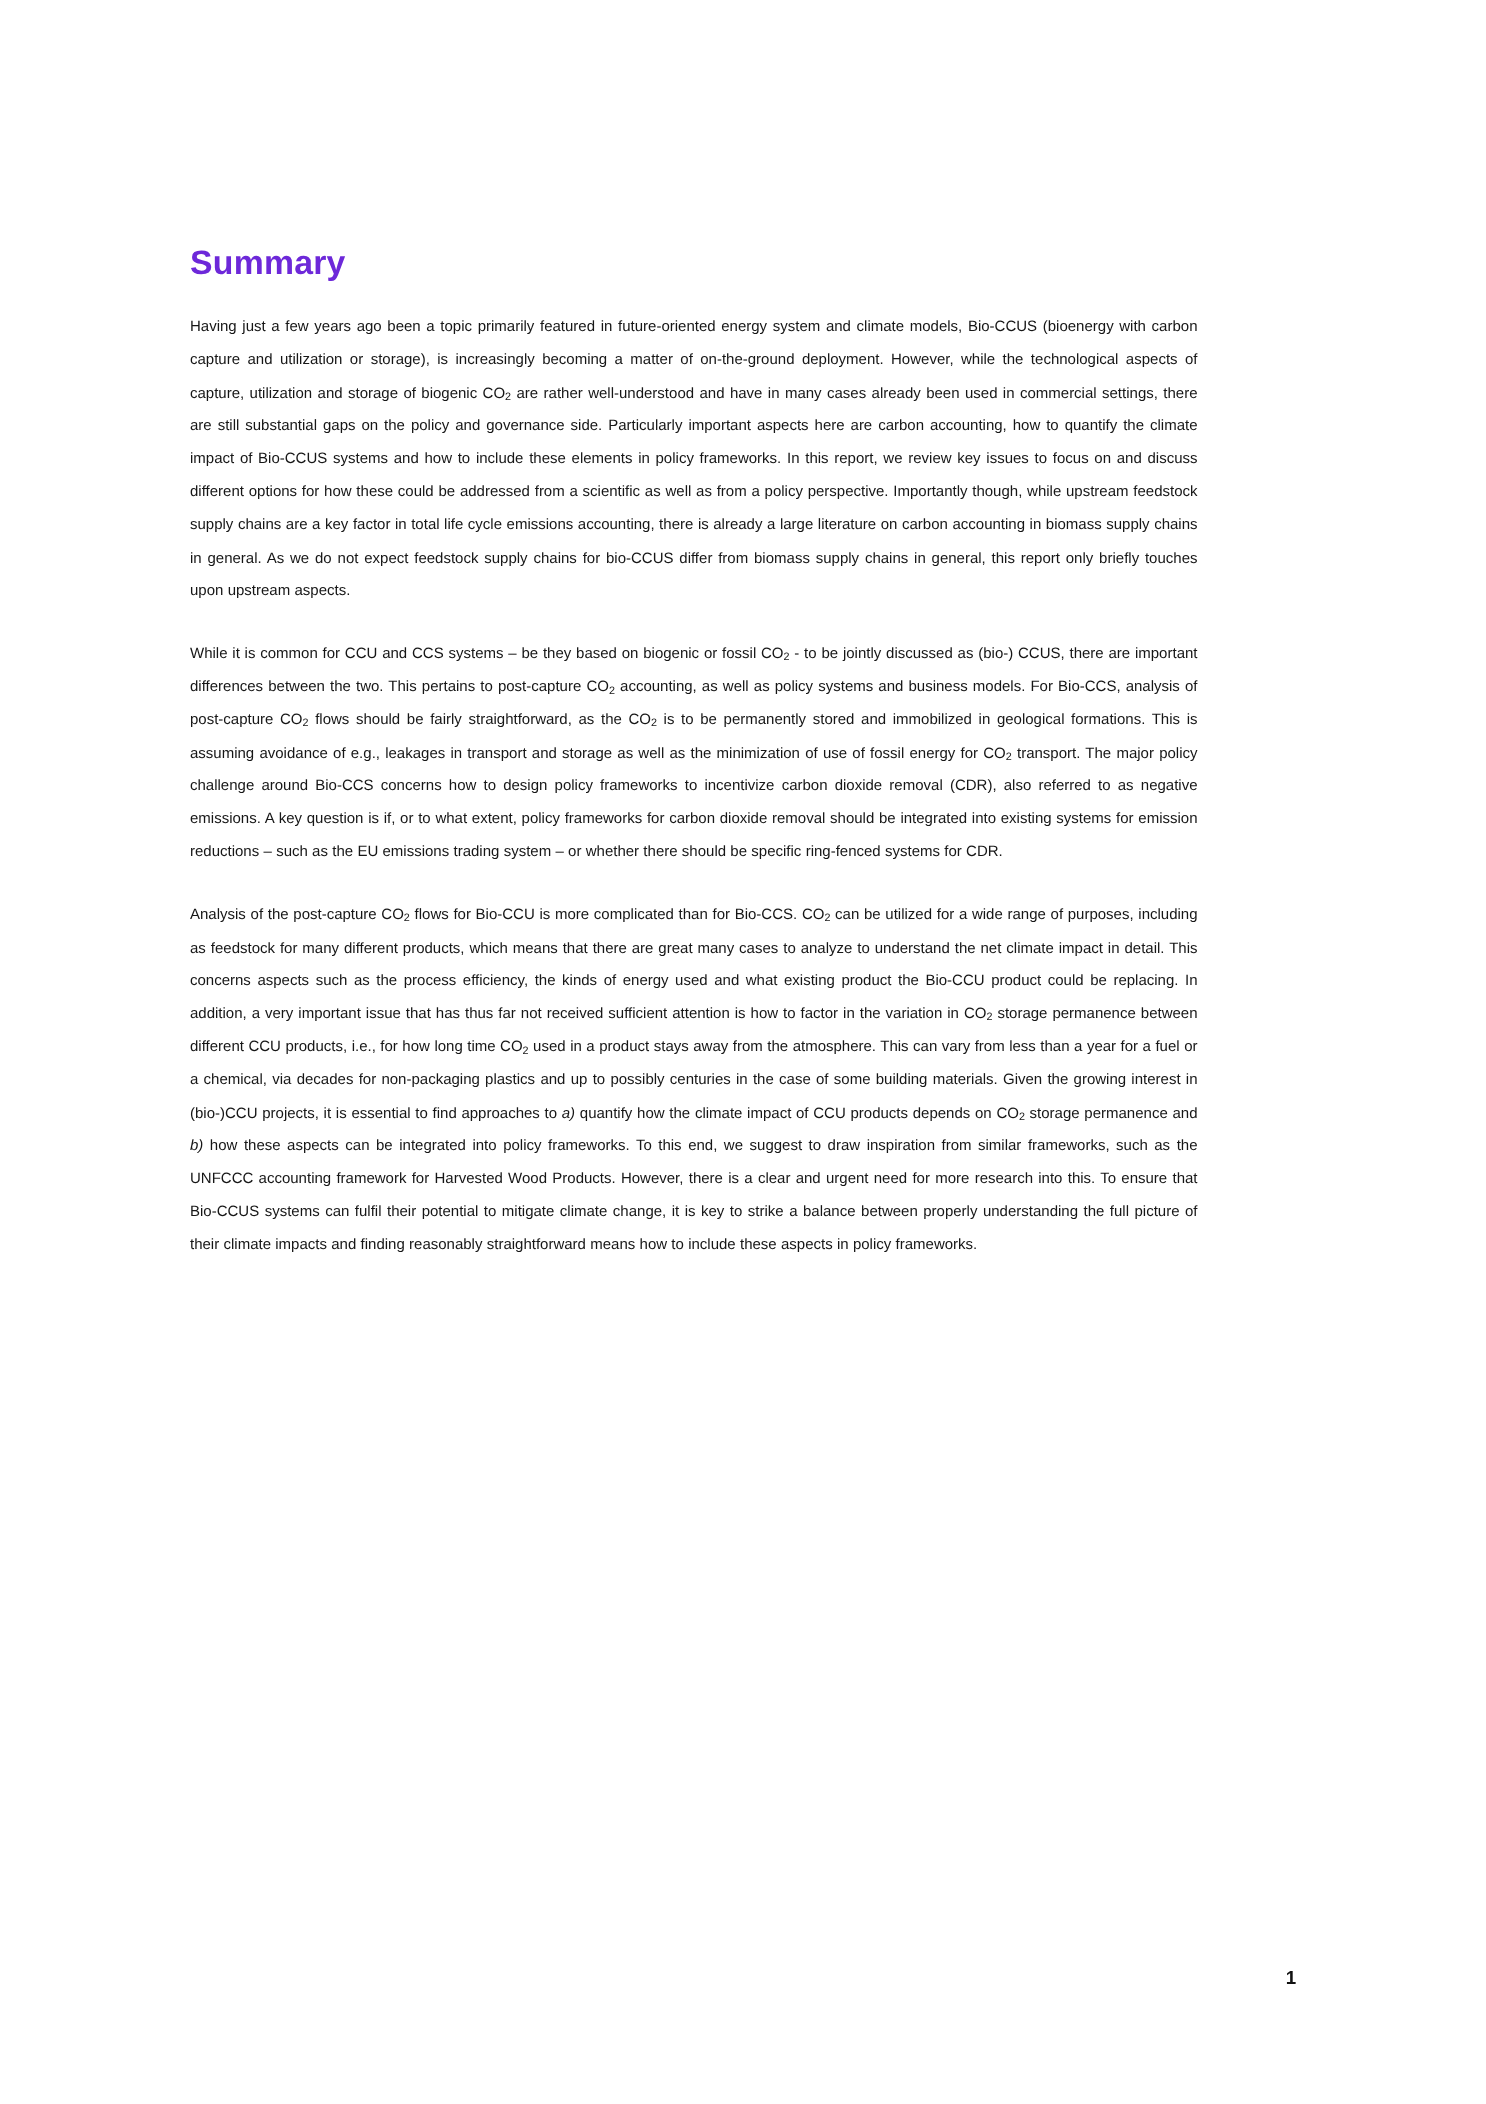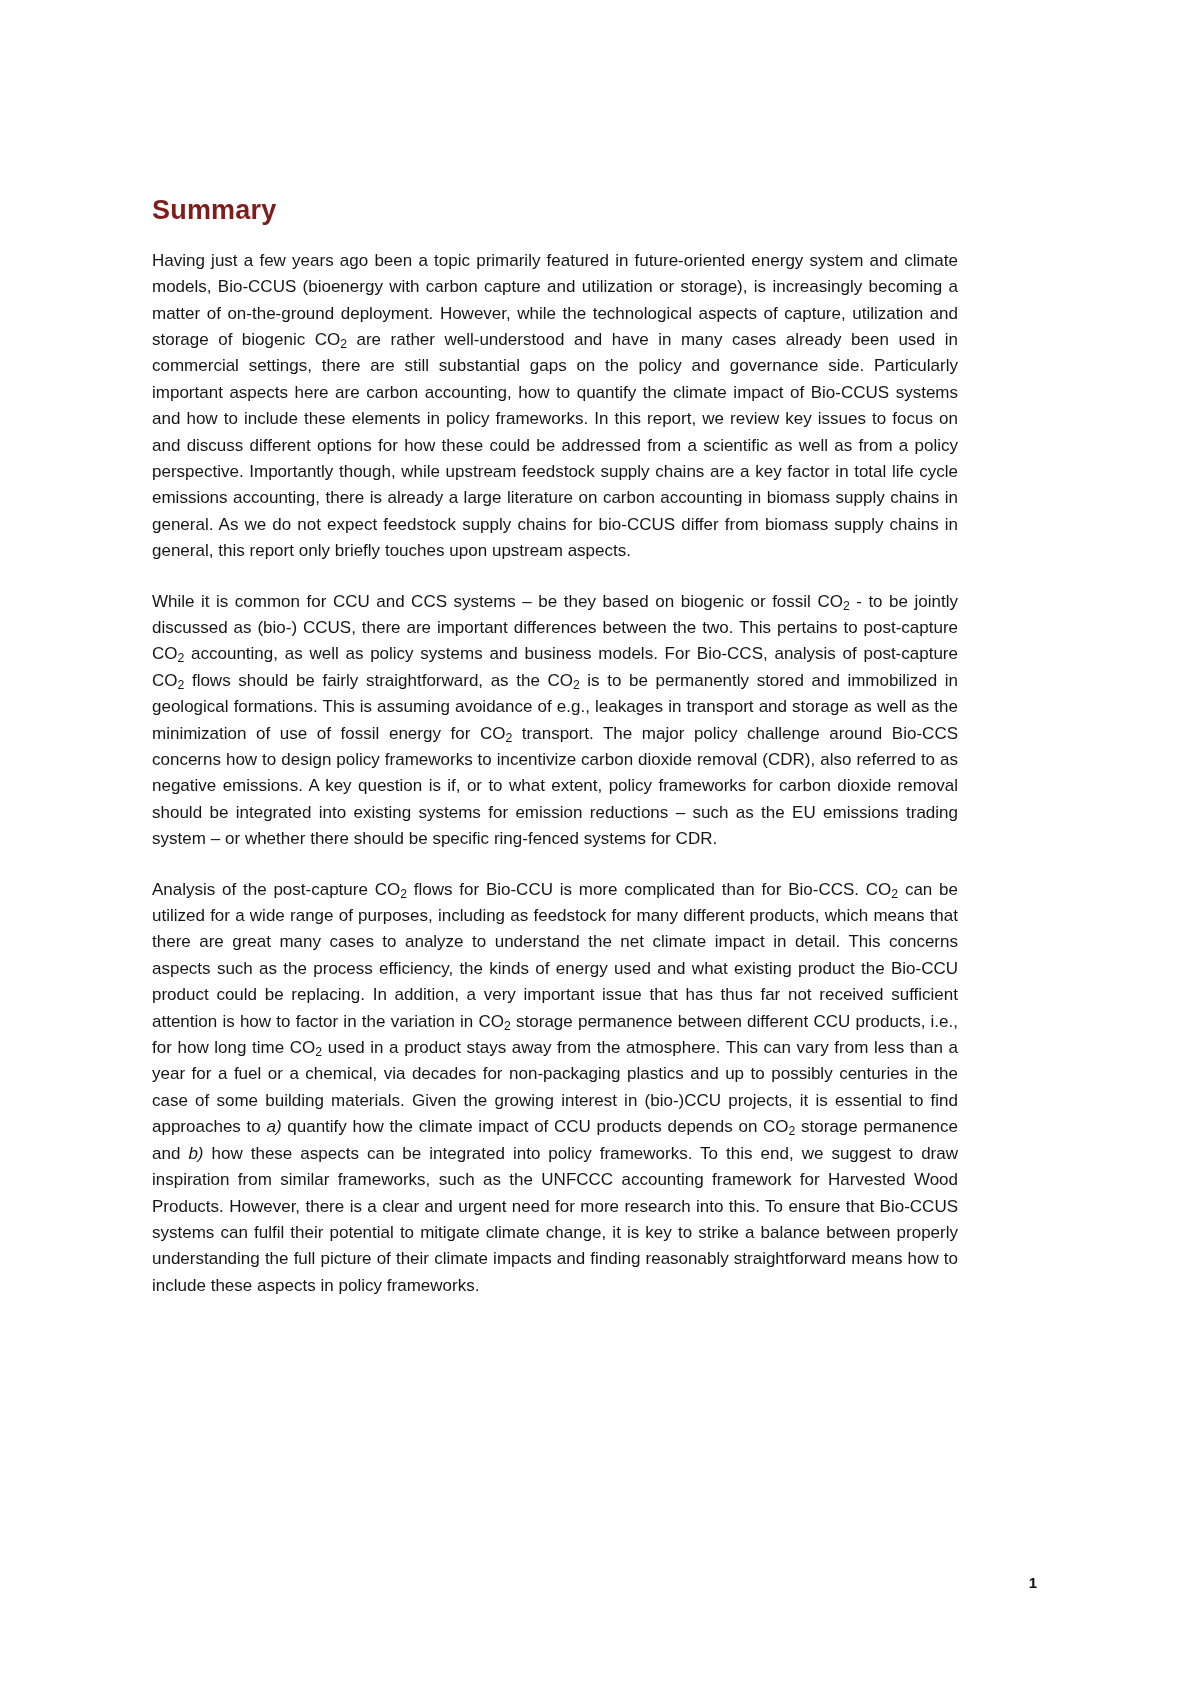"Summary" .page-title { color: #7f1d1d -> #6d28d9 }
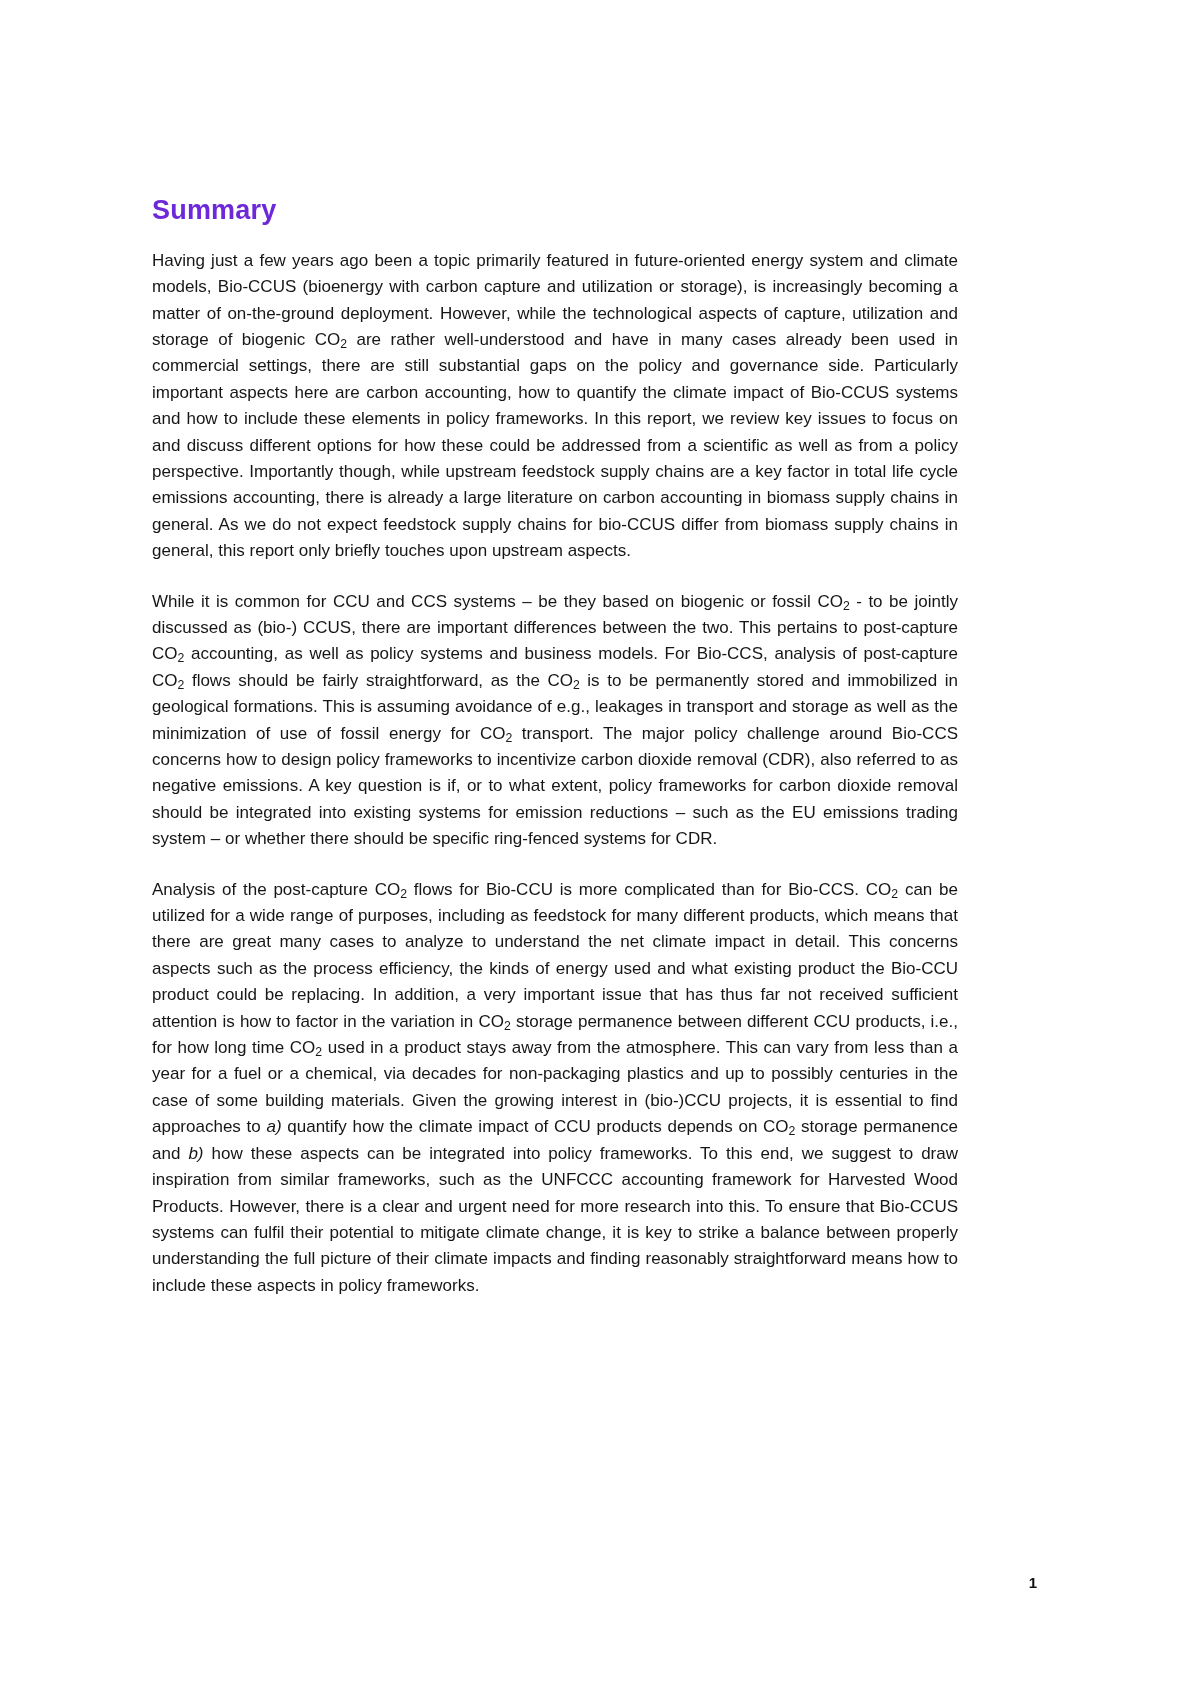"Having just a few years" .body-para { font-size: 17px -> 12px }
